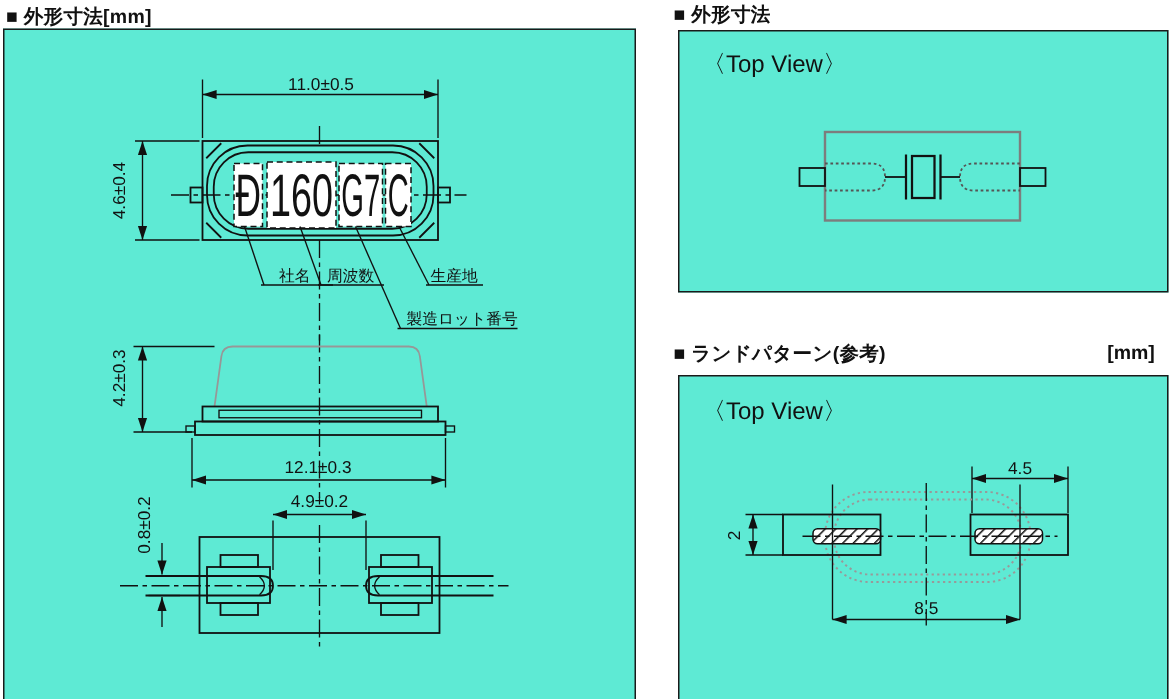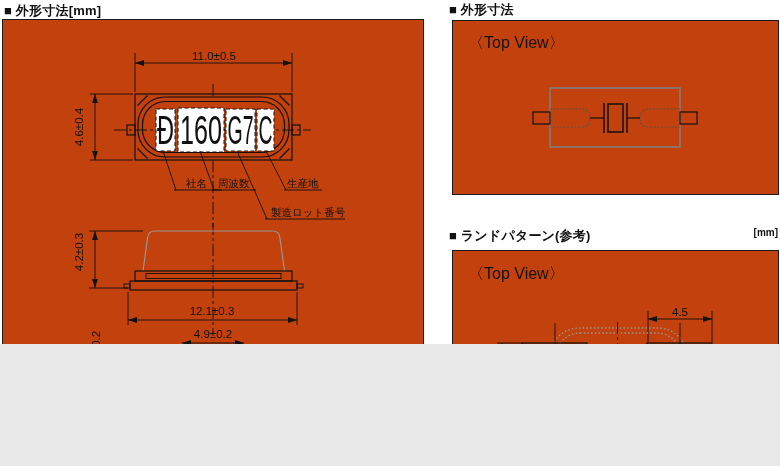"■ 外形寸法[mm]" .page { height: 344px -> 466px }
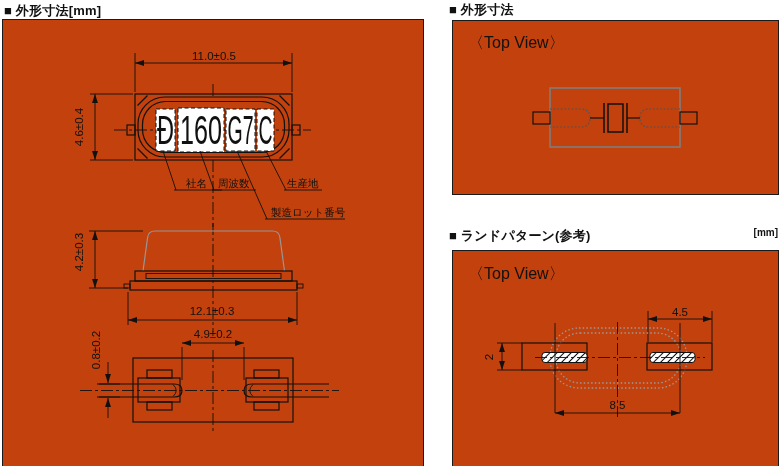"〈Top View〉" .panel { background: #c2410c -> #5eead4 }
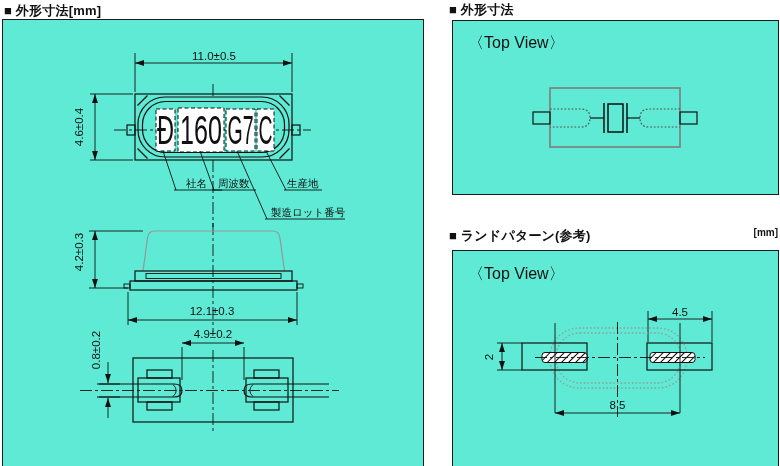"[mm]" .unit { font-size: 10px -> 13px; text-align: right -> center }
